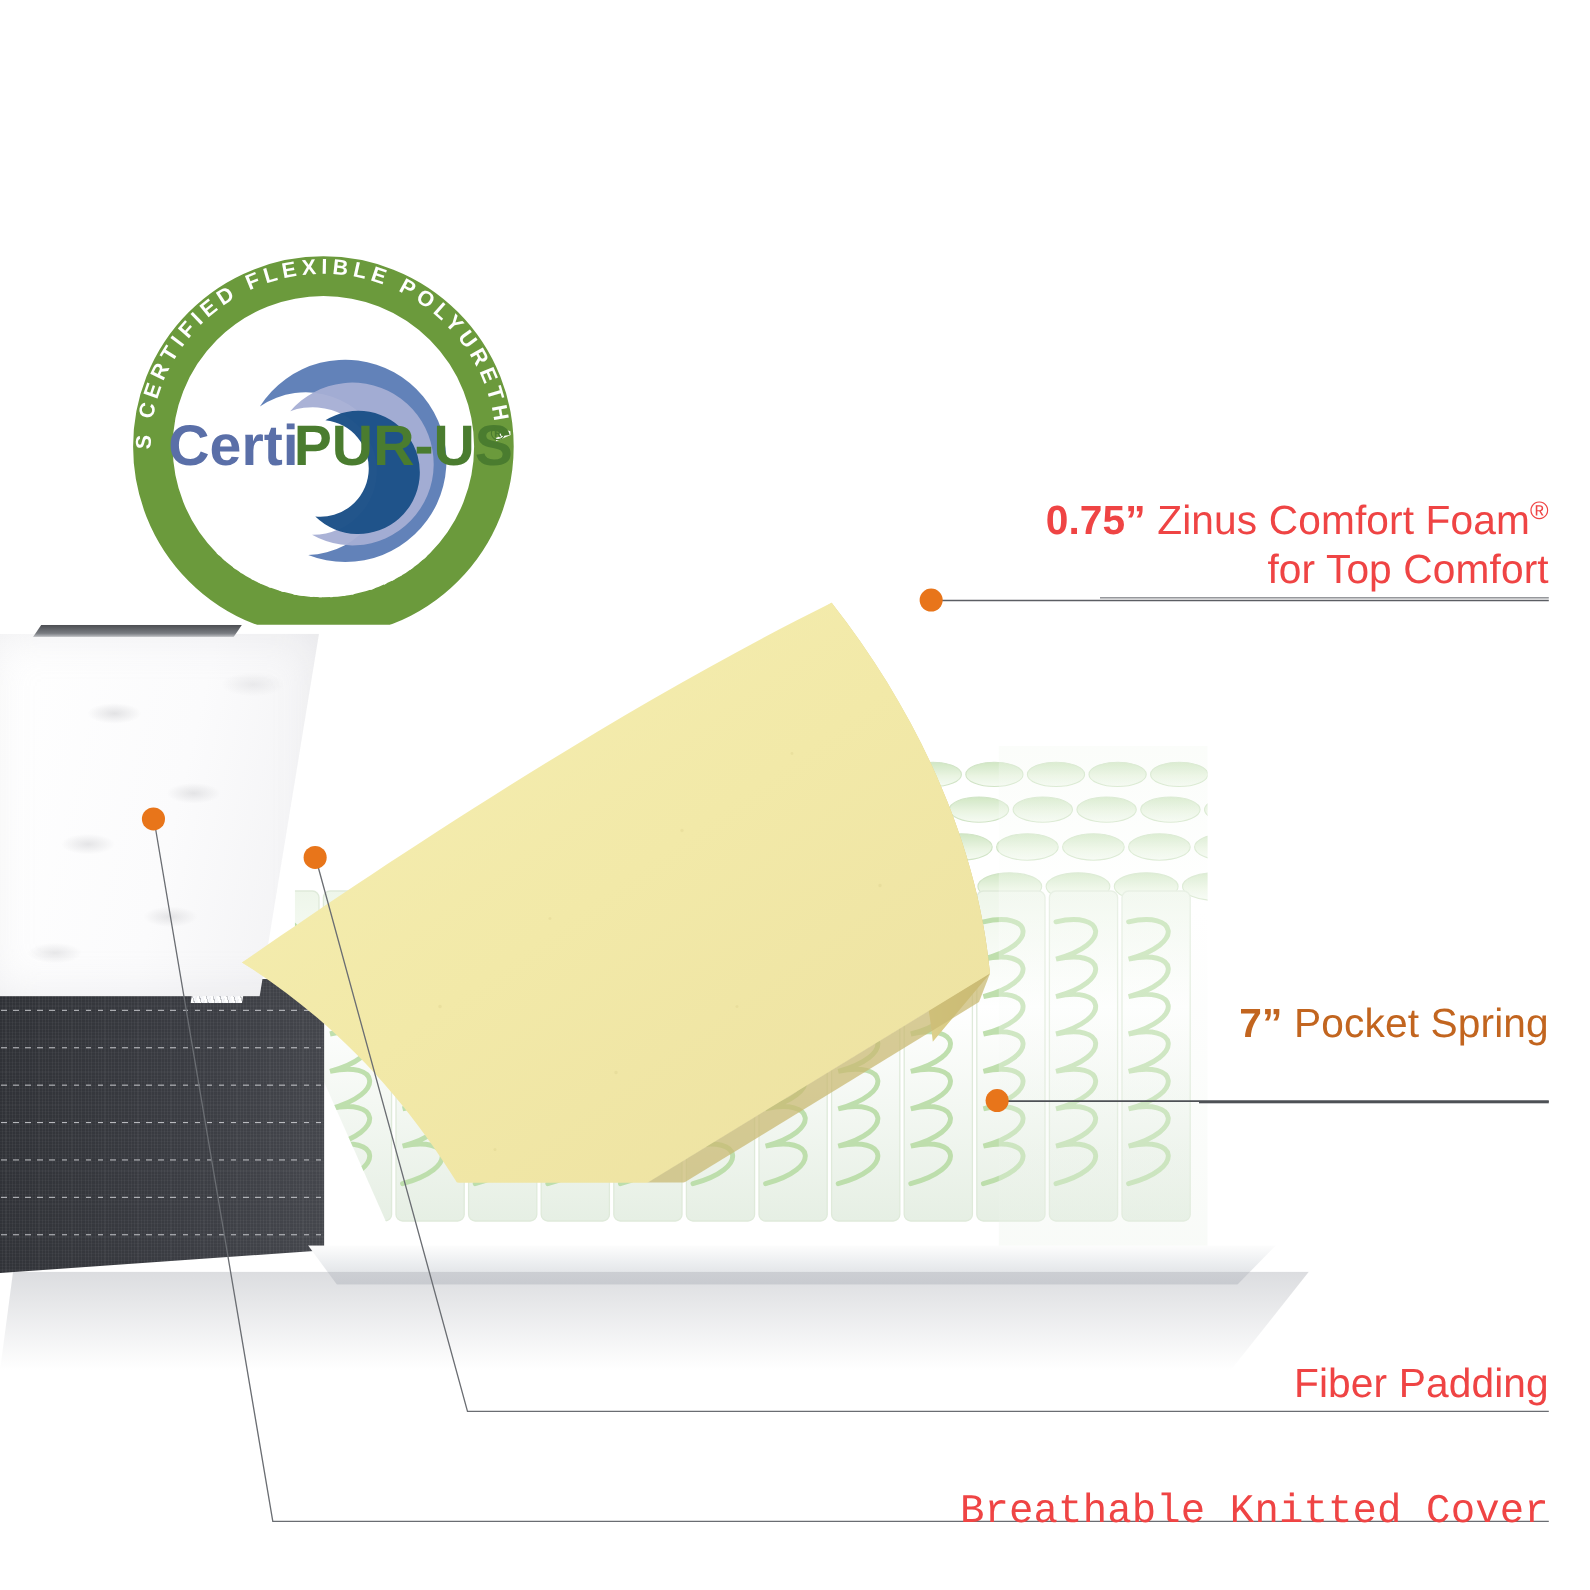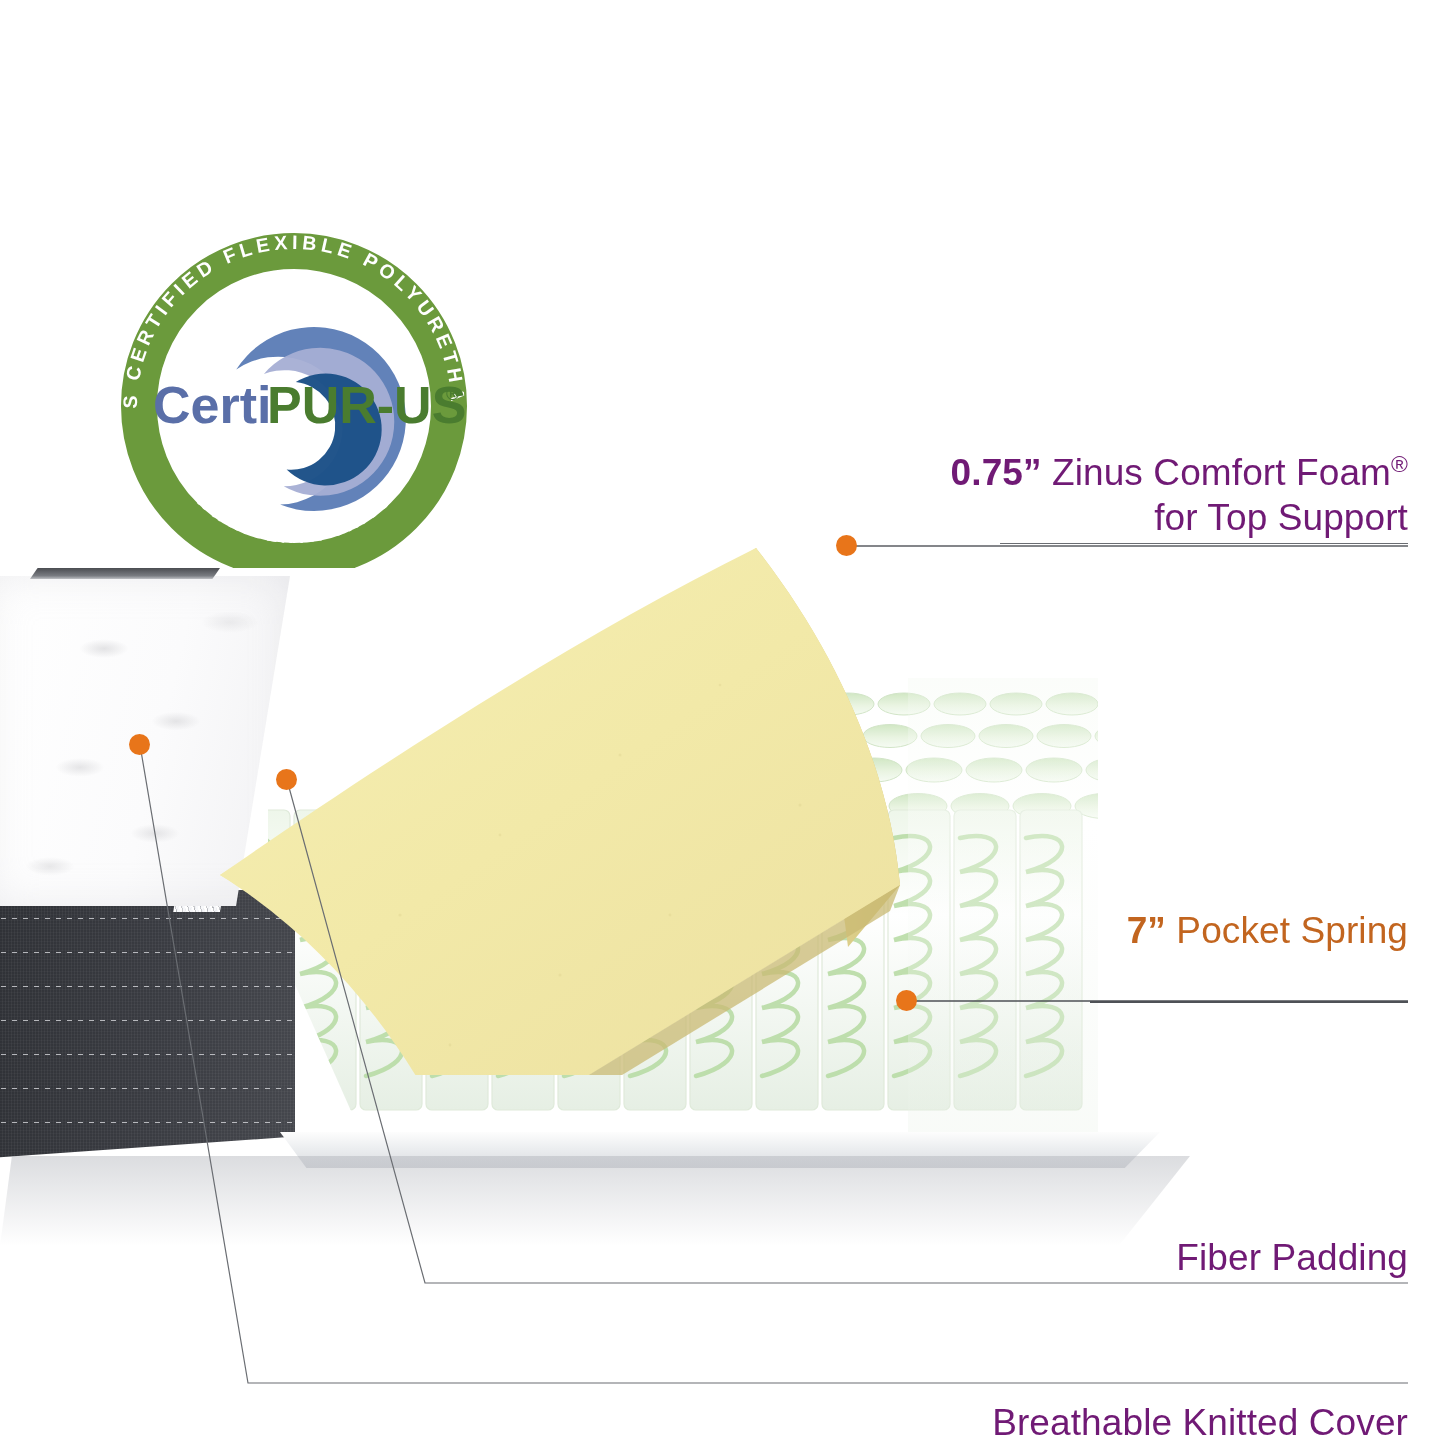"0.75” Zinus Comfort Foam®" .callout { color: #701a75 -> #ef4444 }
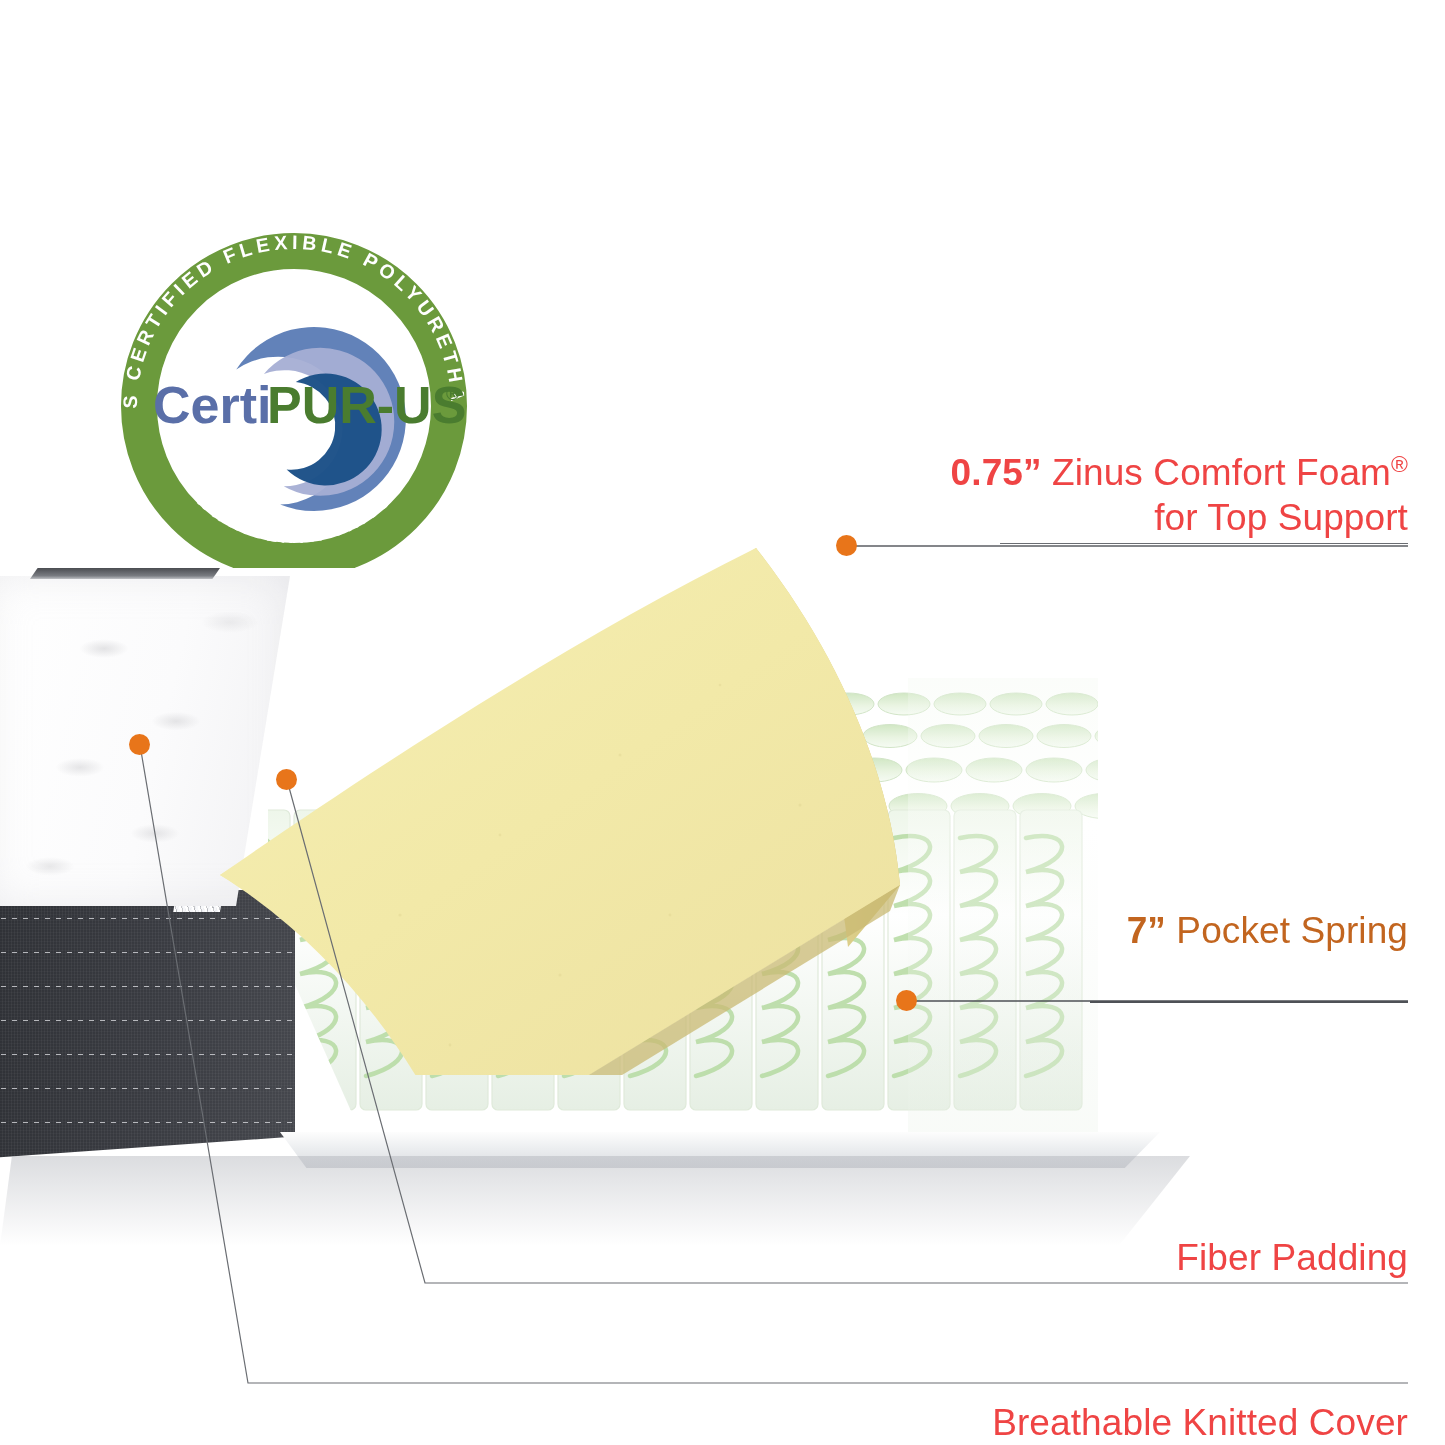"for Top Support" span.line { text: Support -> Comfort }
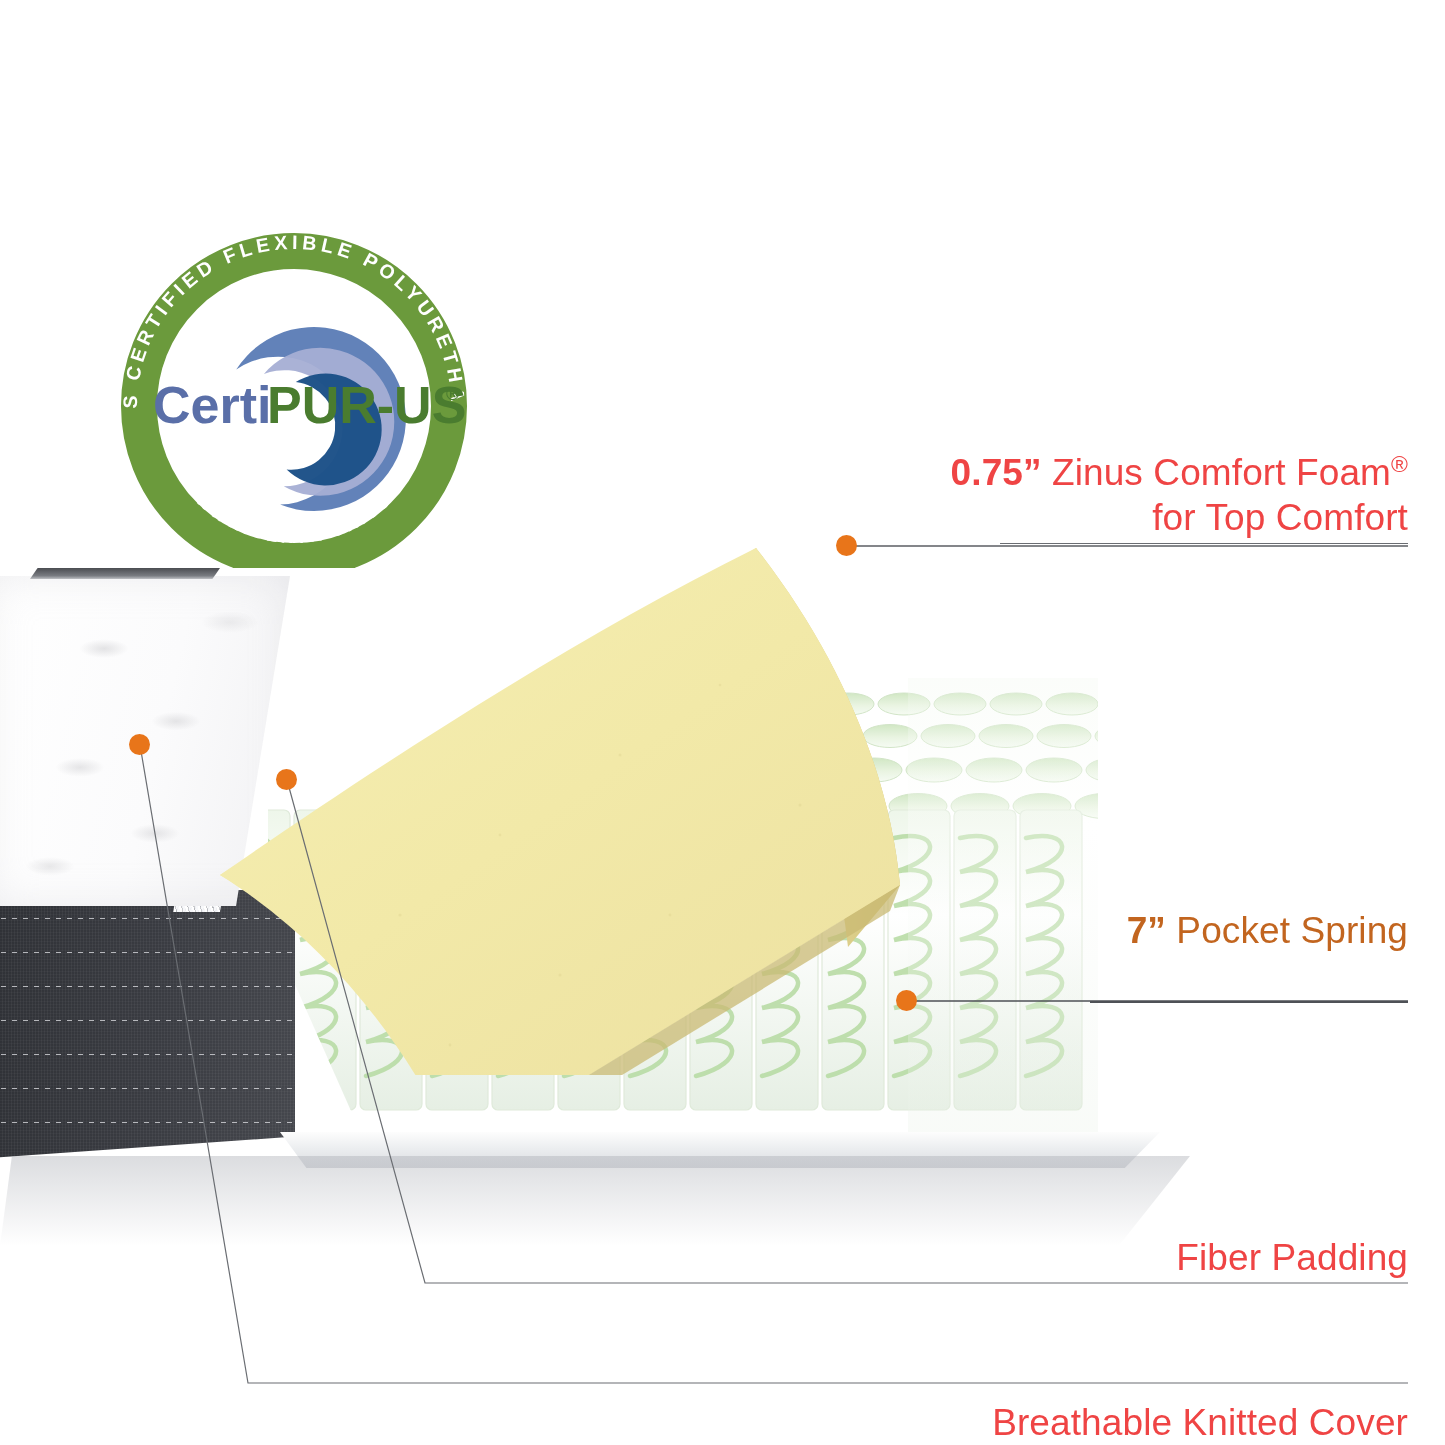"Breathable Knitted Cover" div.callout { font-family: none -> Liberation Mono, monospace; top: 1400px -> 1353px }
